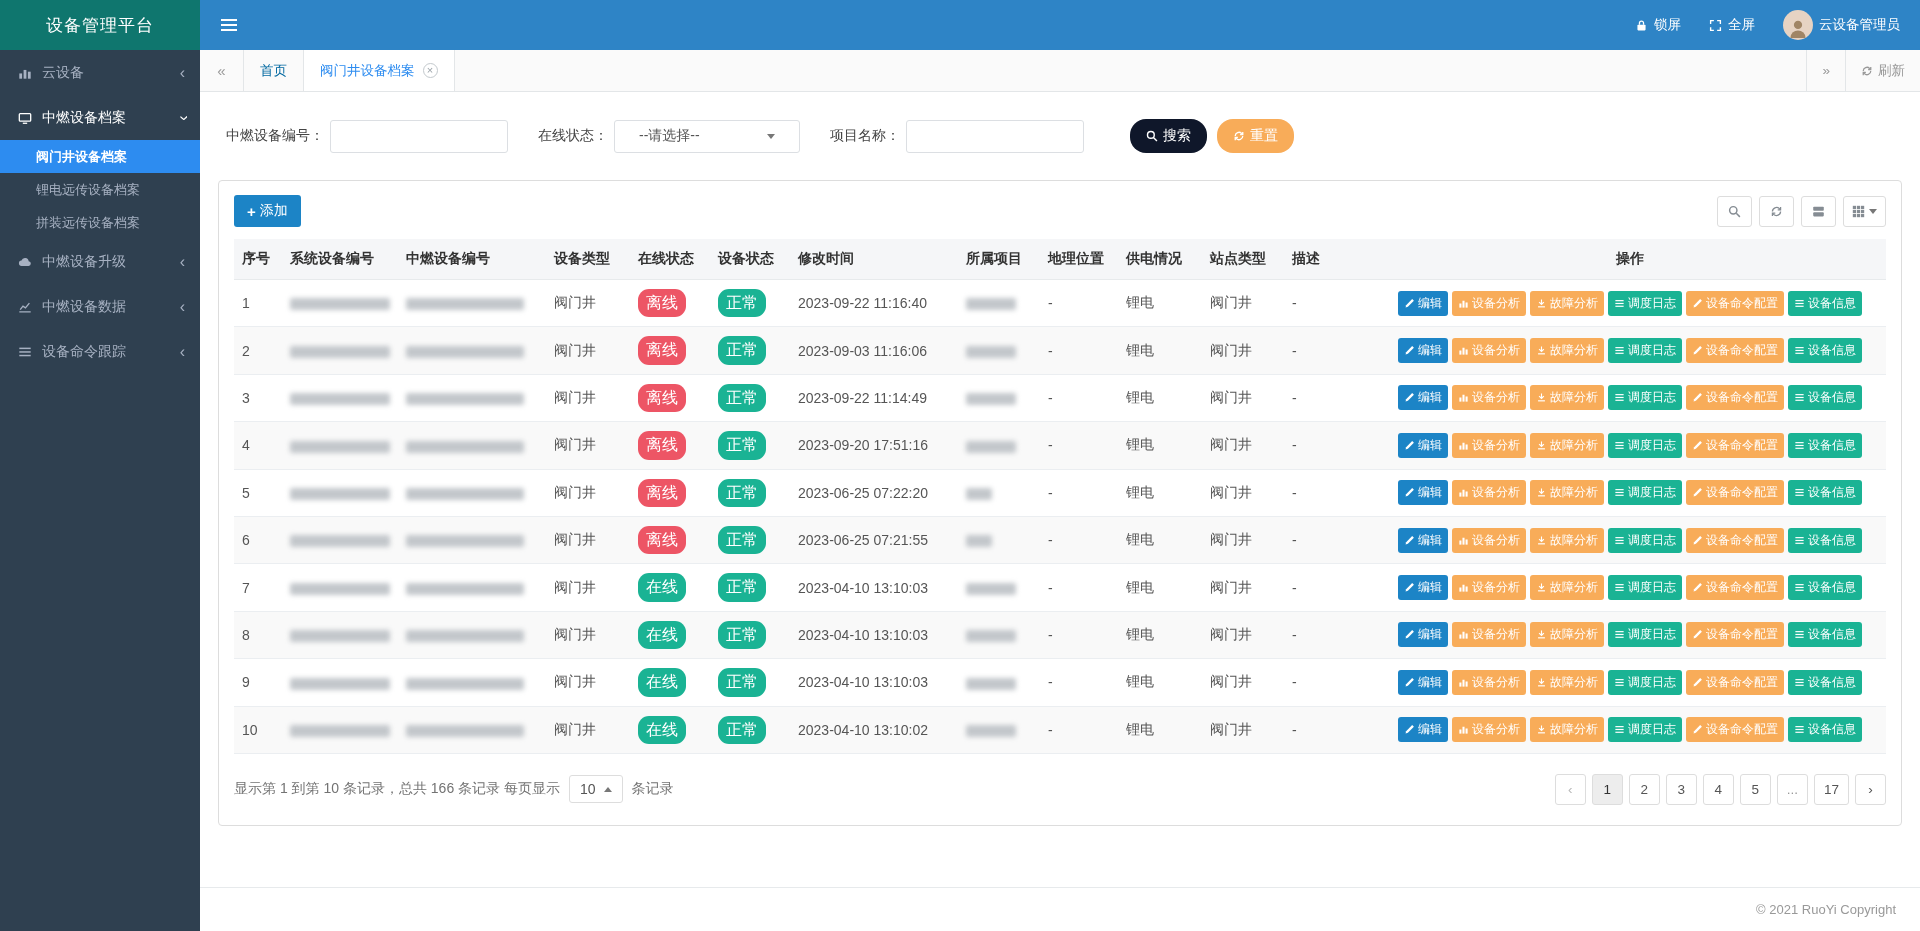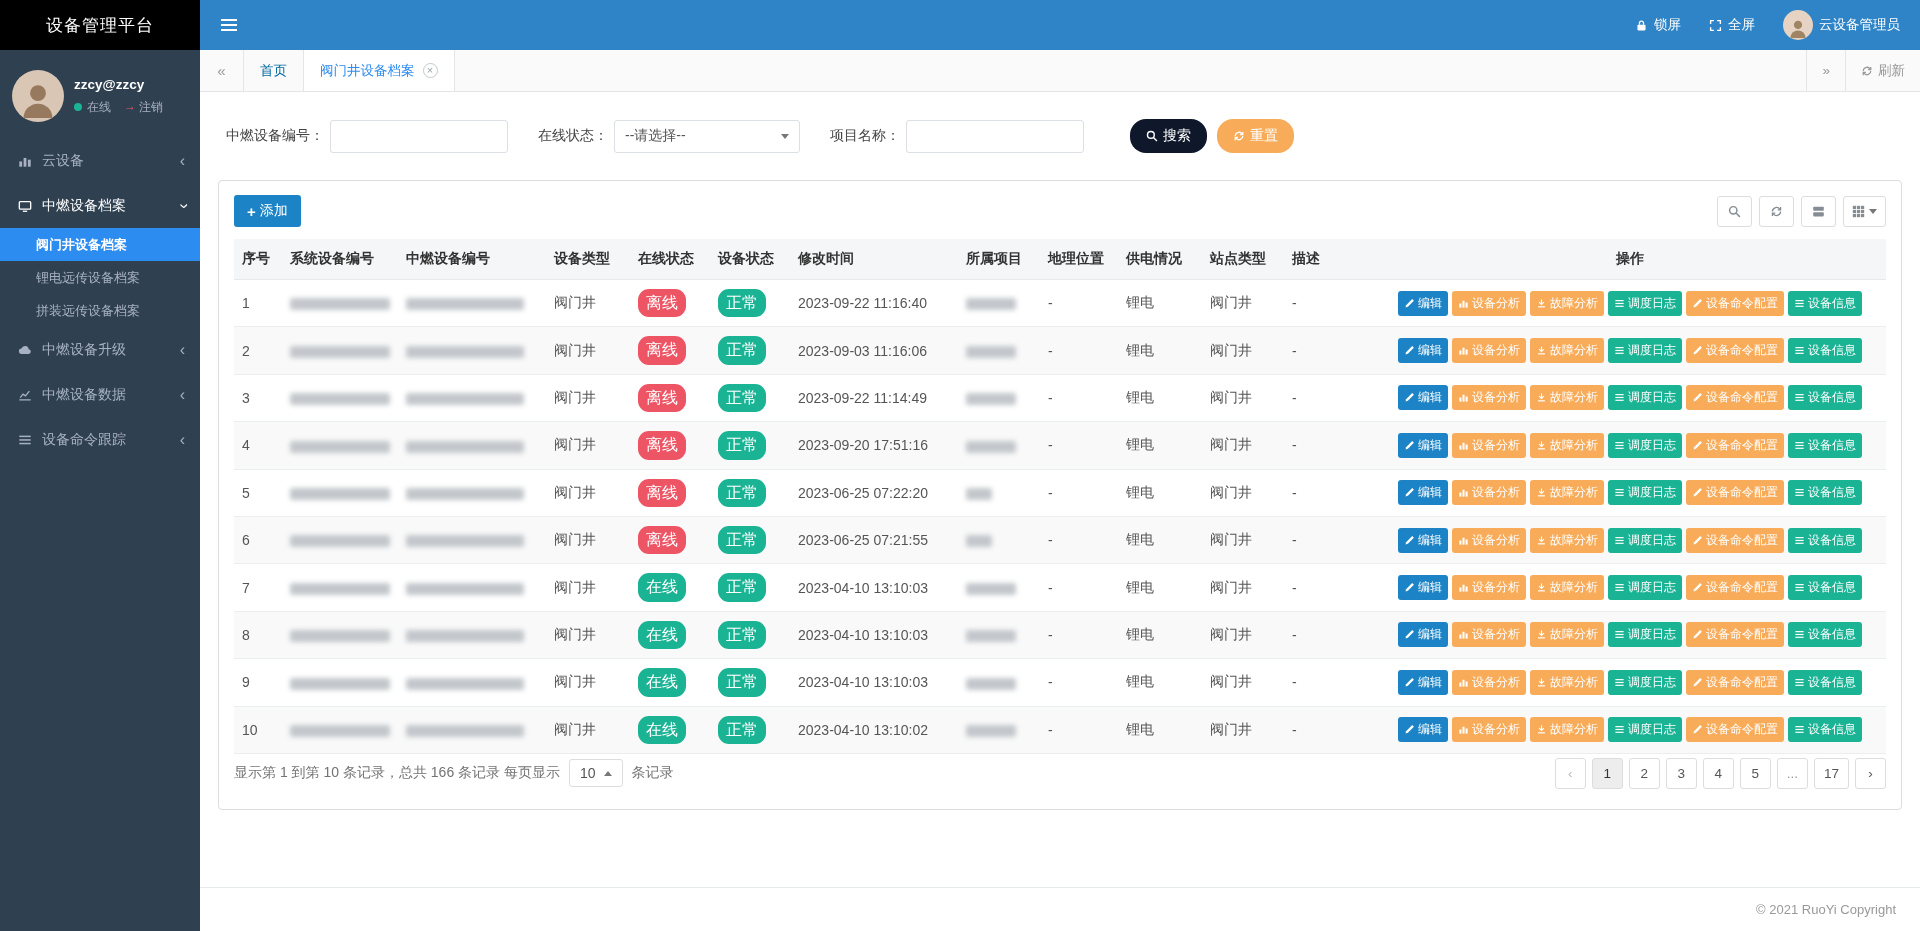"设备管理平台" .logo { background: #000000 -> #0f766e }
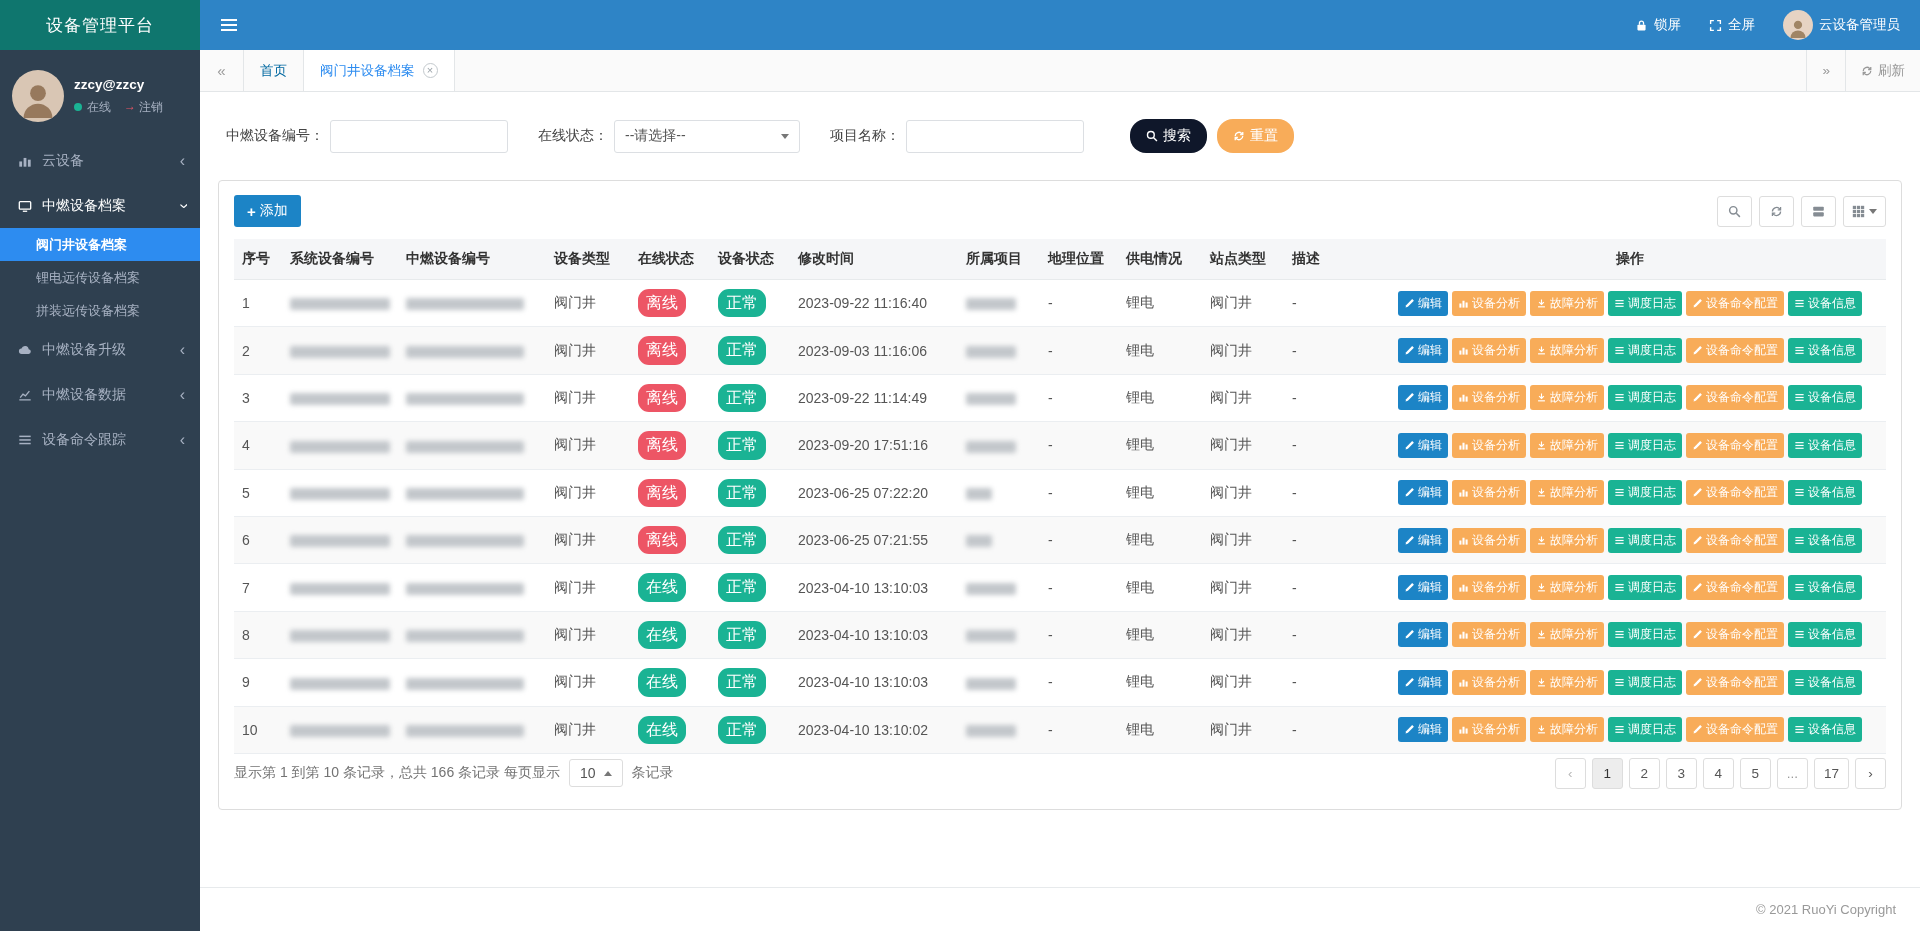"zzcy@zzcy" div.profile { html: <div> <div> <svg> <circle></circle> <path></path> </svg> </div> <div> <div>zzcy@zzcy</div> <div> <span></span> <span>在线</span> <span> <span>→</span> <span>注销</span> </span> </div> </div> </div> -> none }
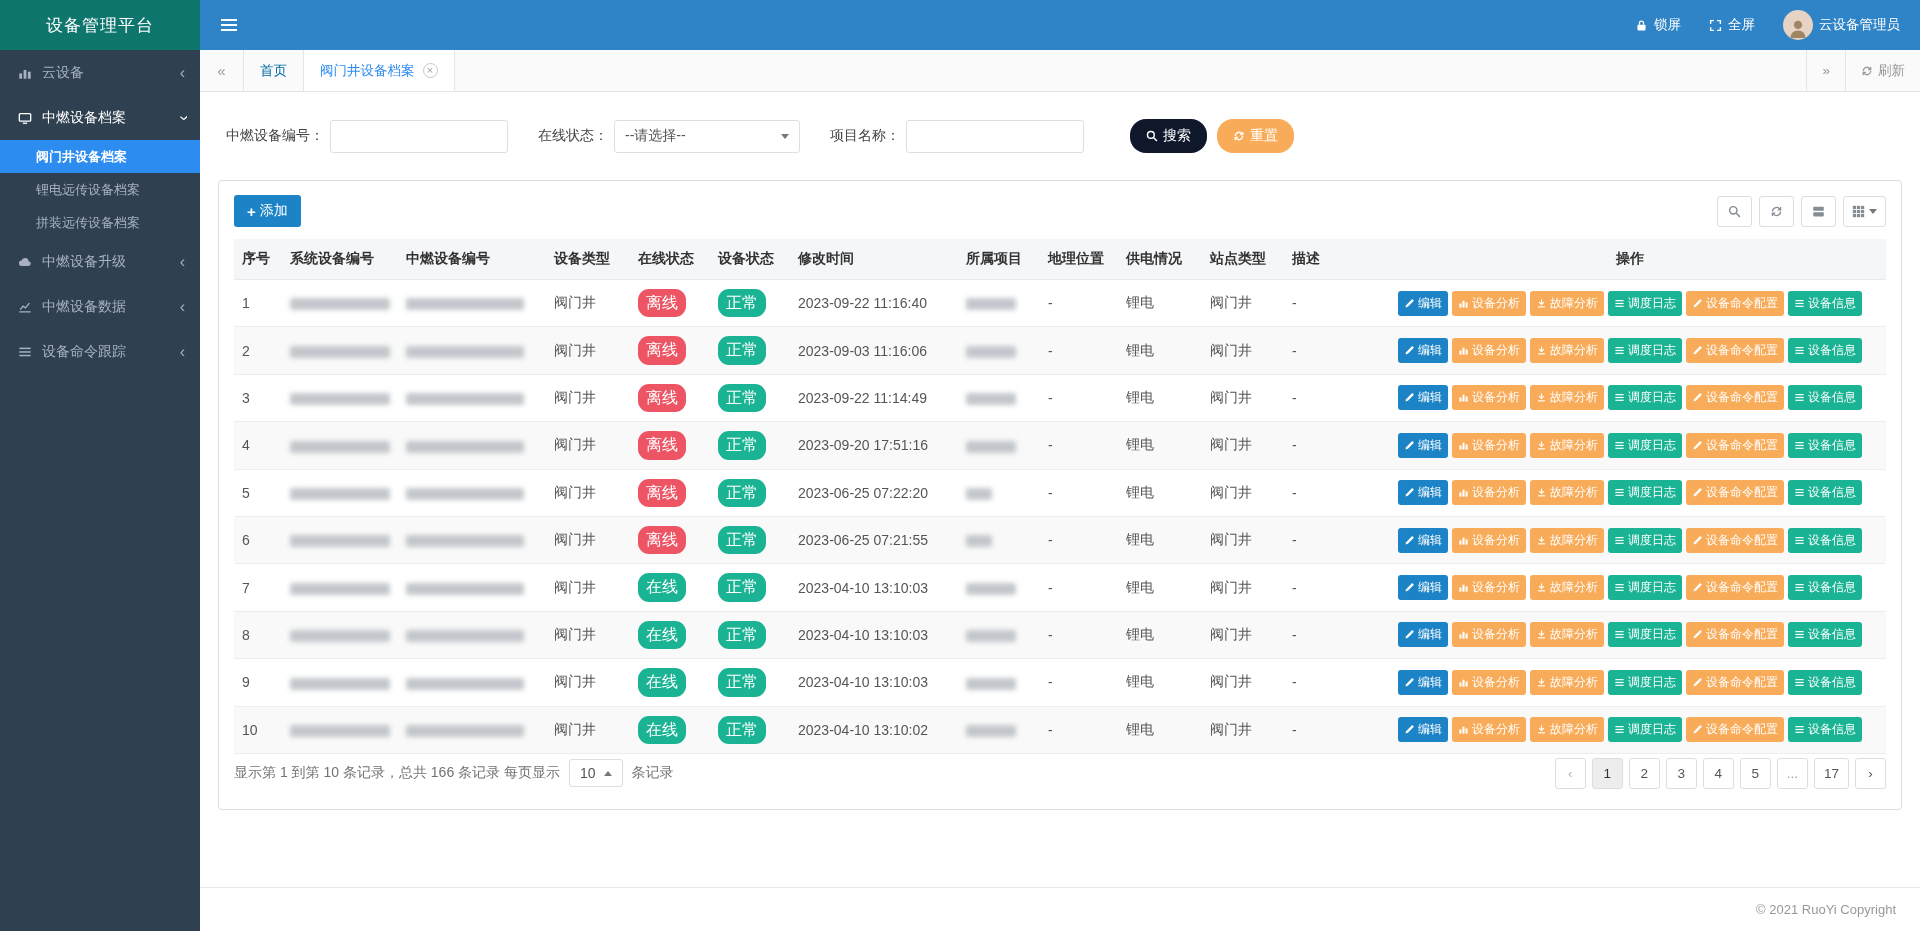"--请选择--" .f-select { padding: 0 10px -> 0 24px }
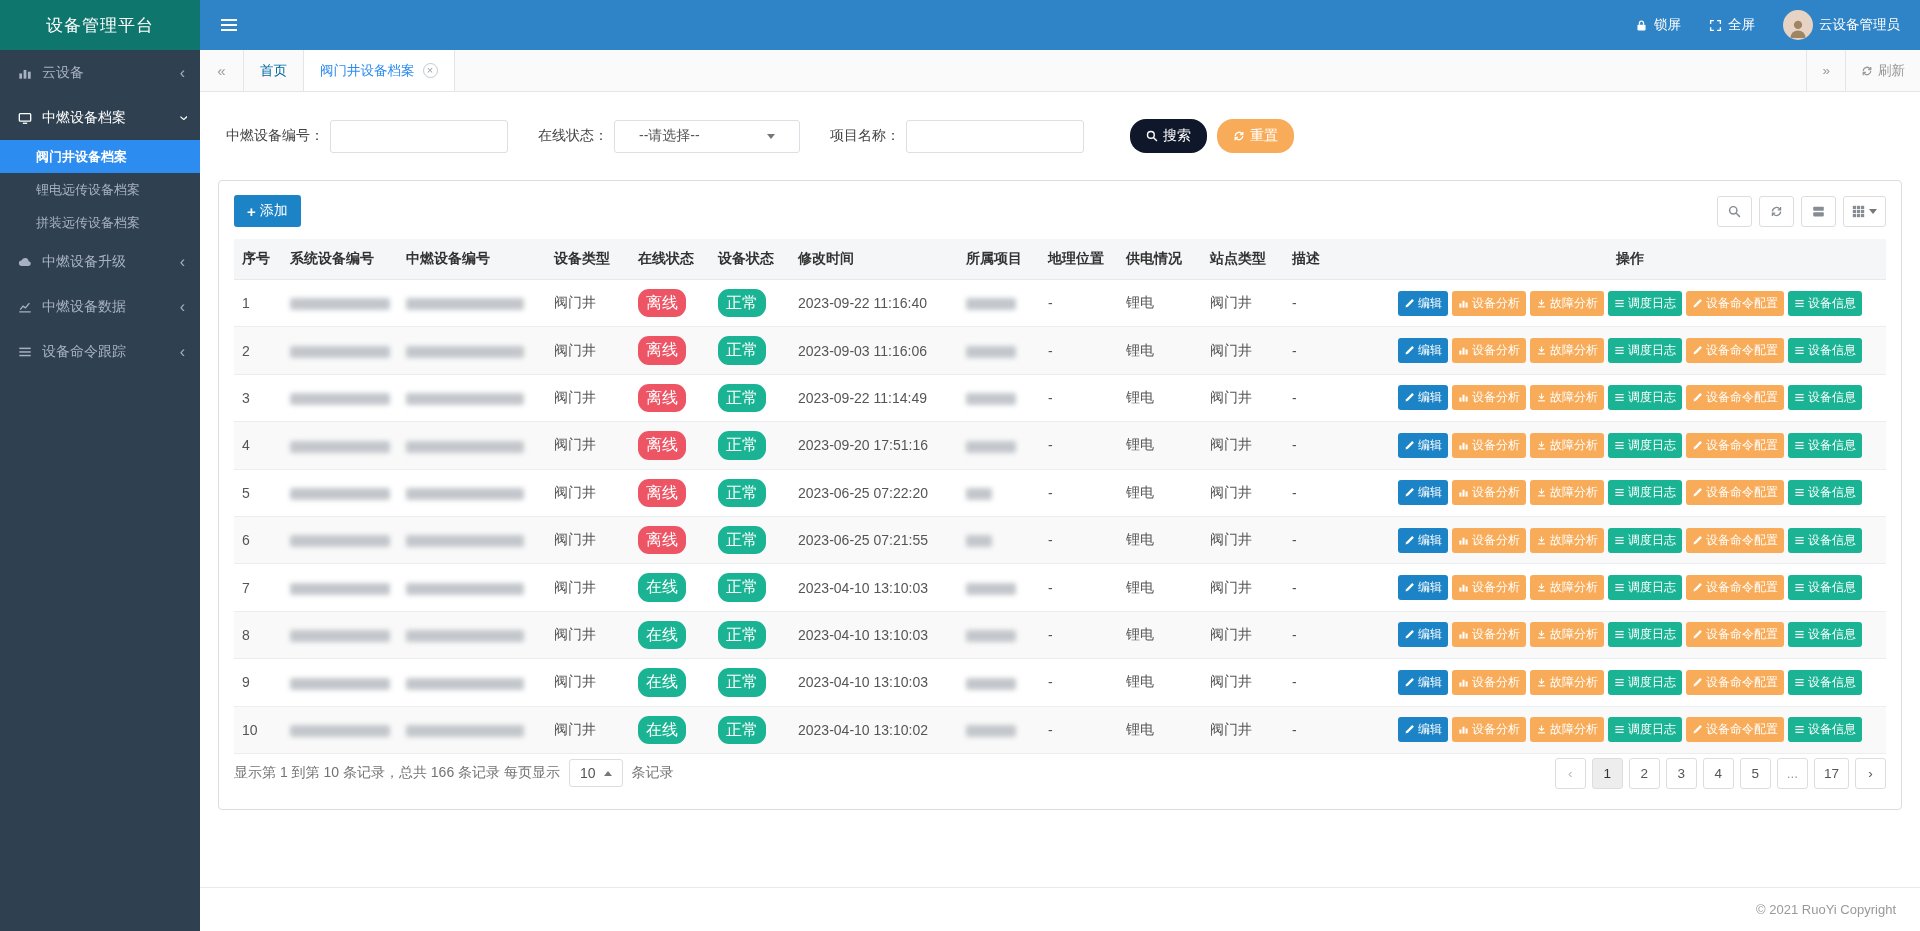"显示第 1 到第 10 条记录，总共" .table-footer { margin-top: 4px -> 20px }
